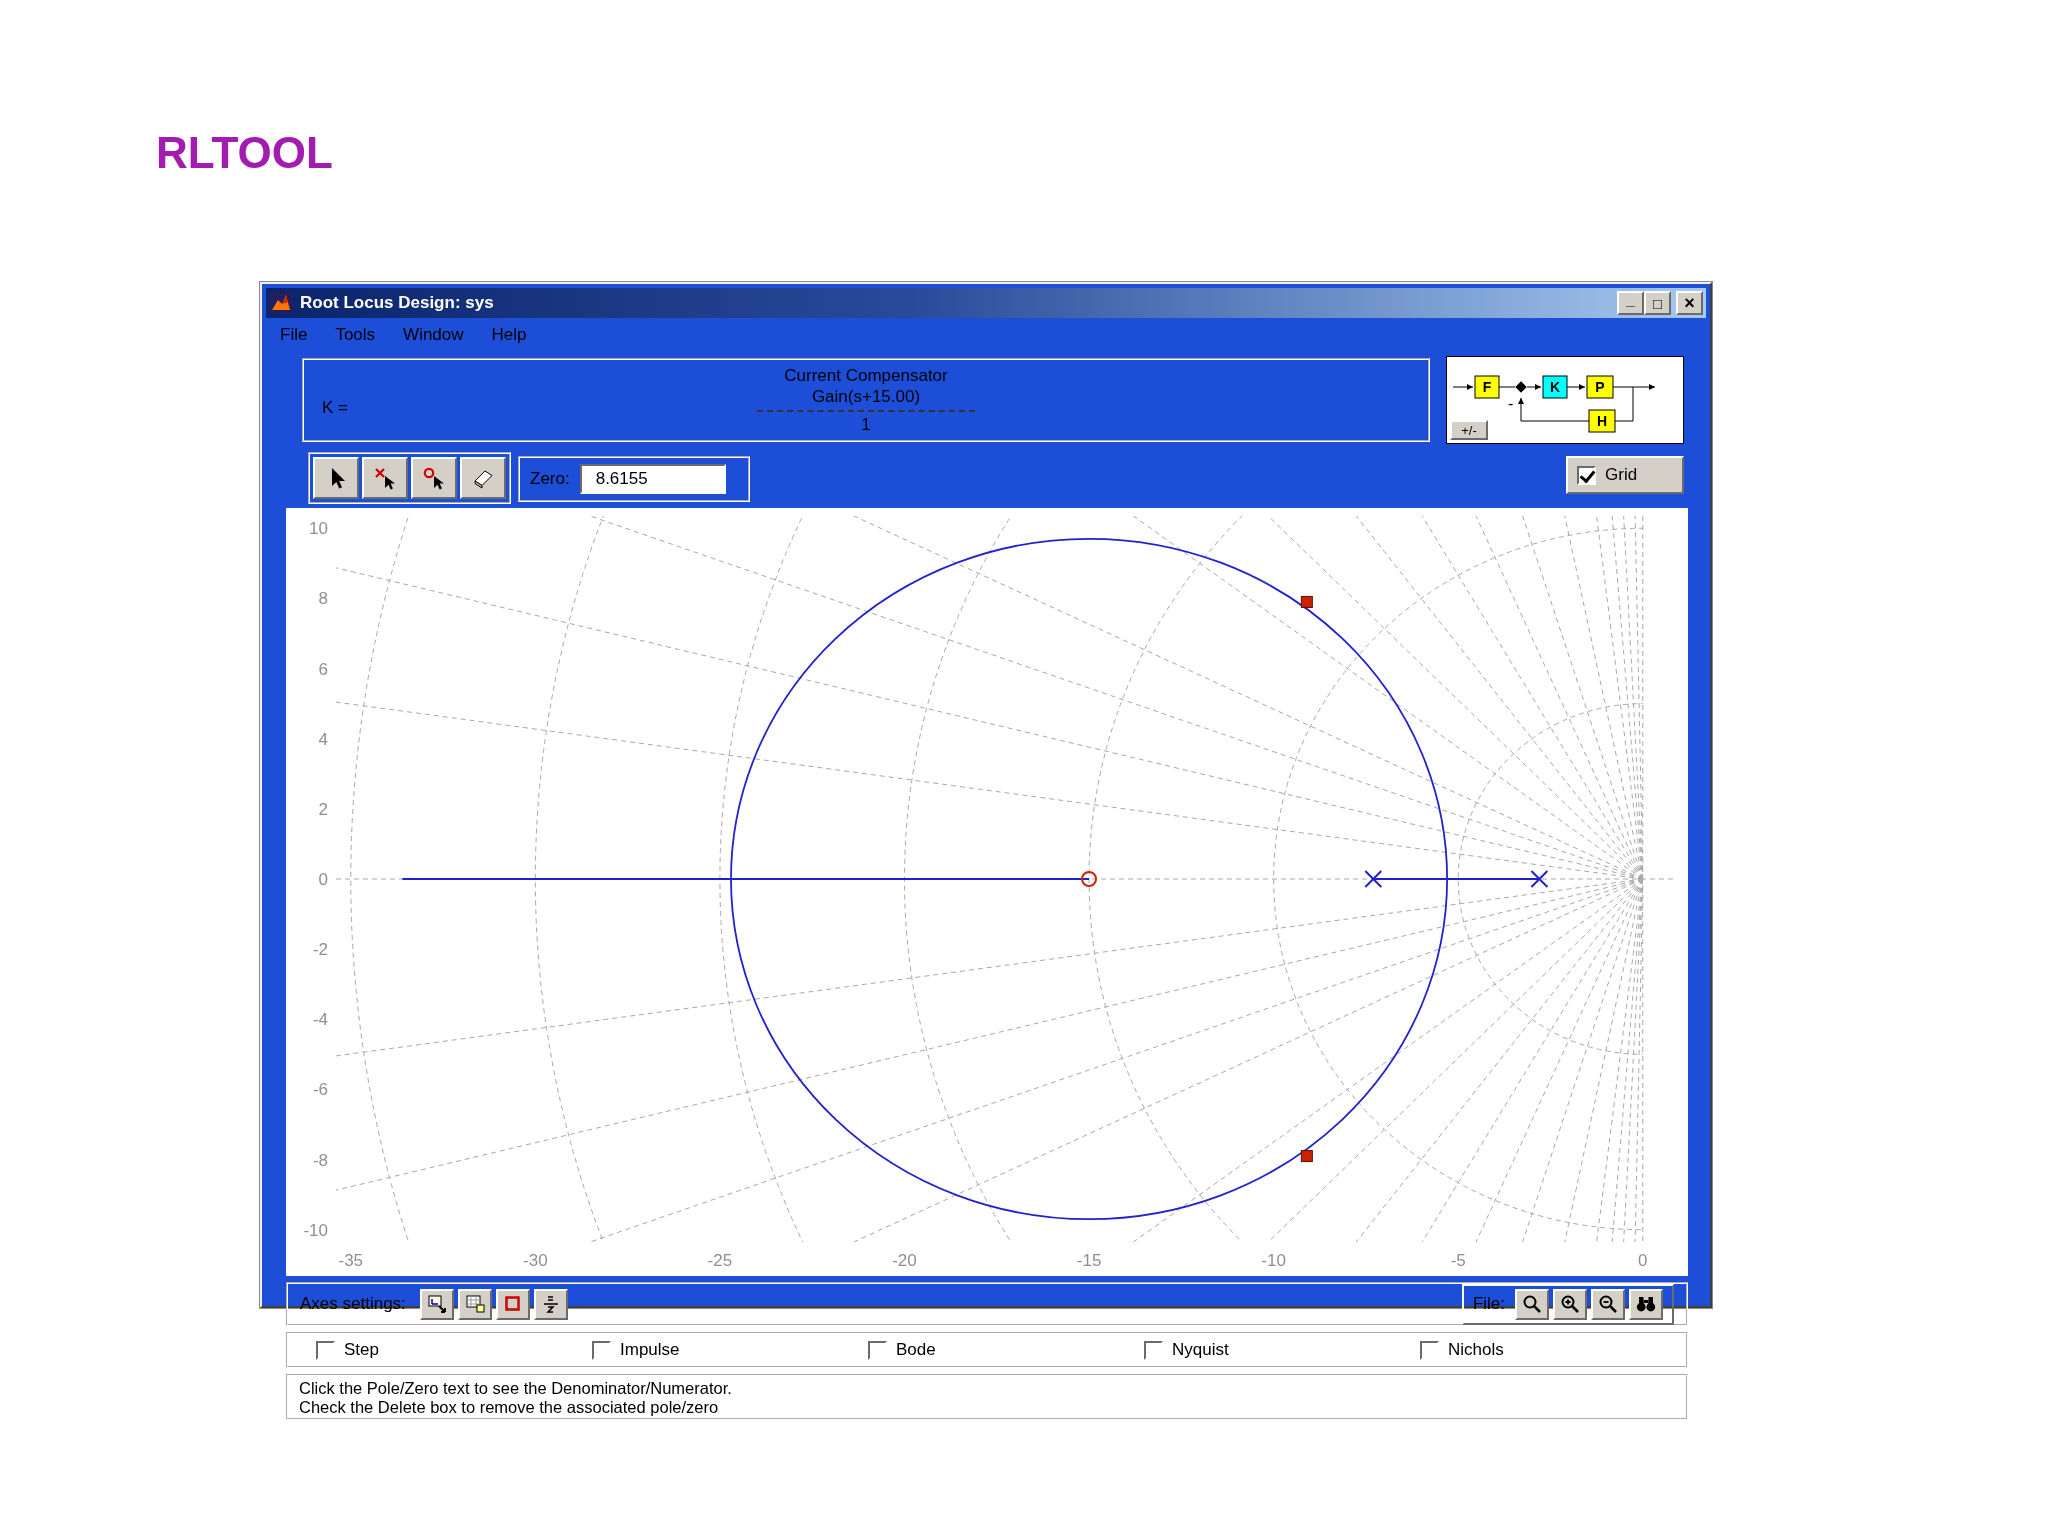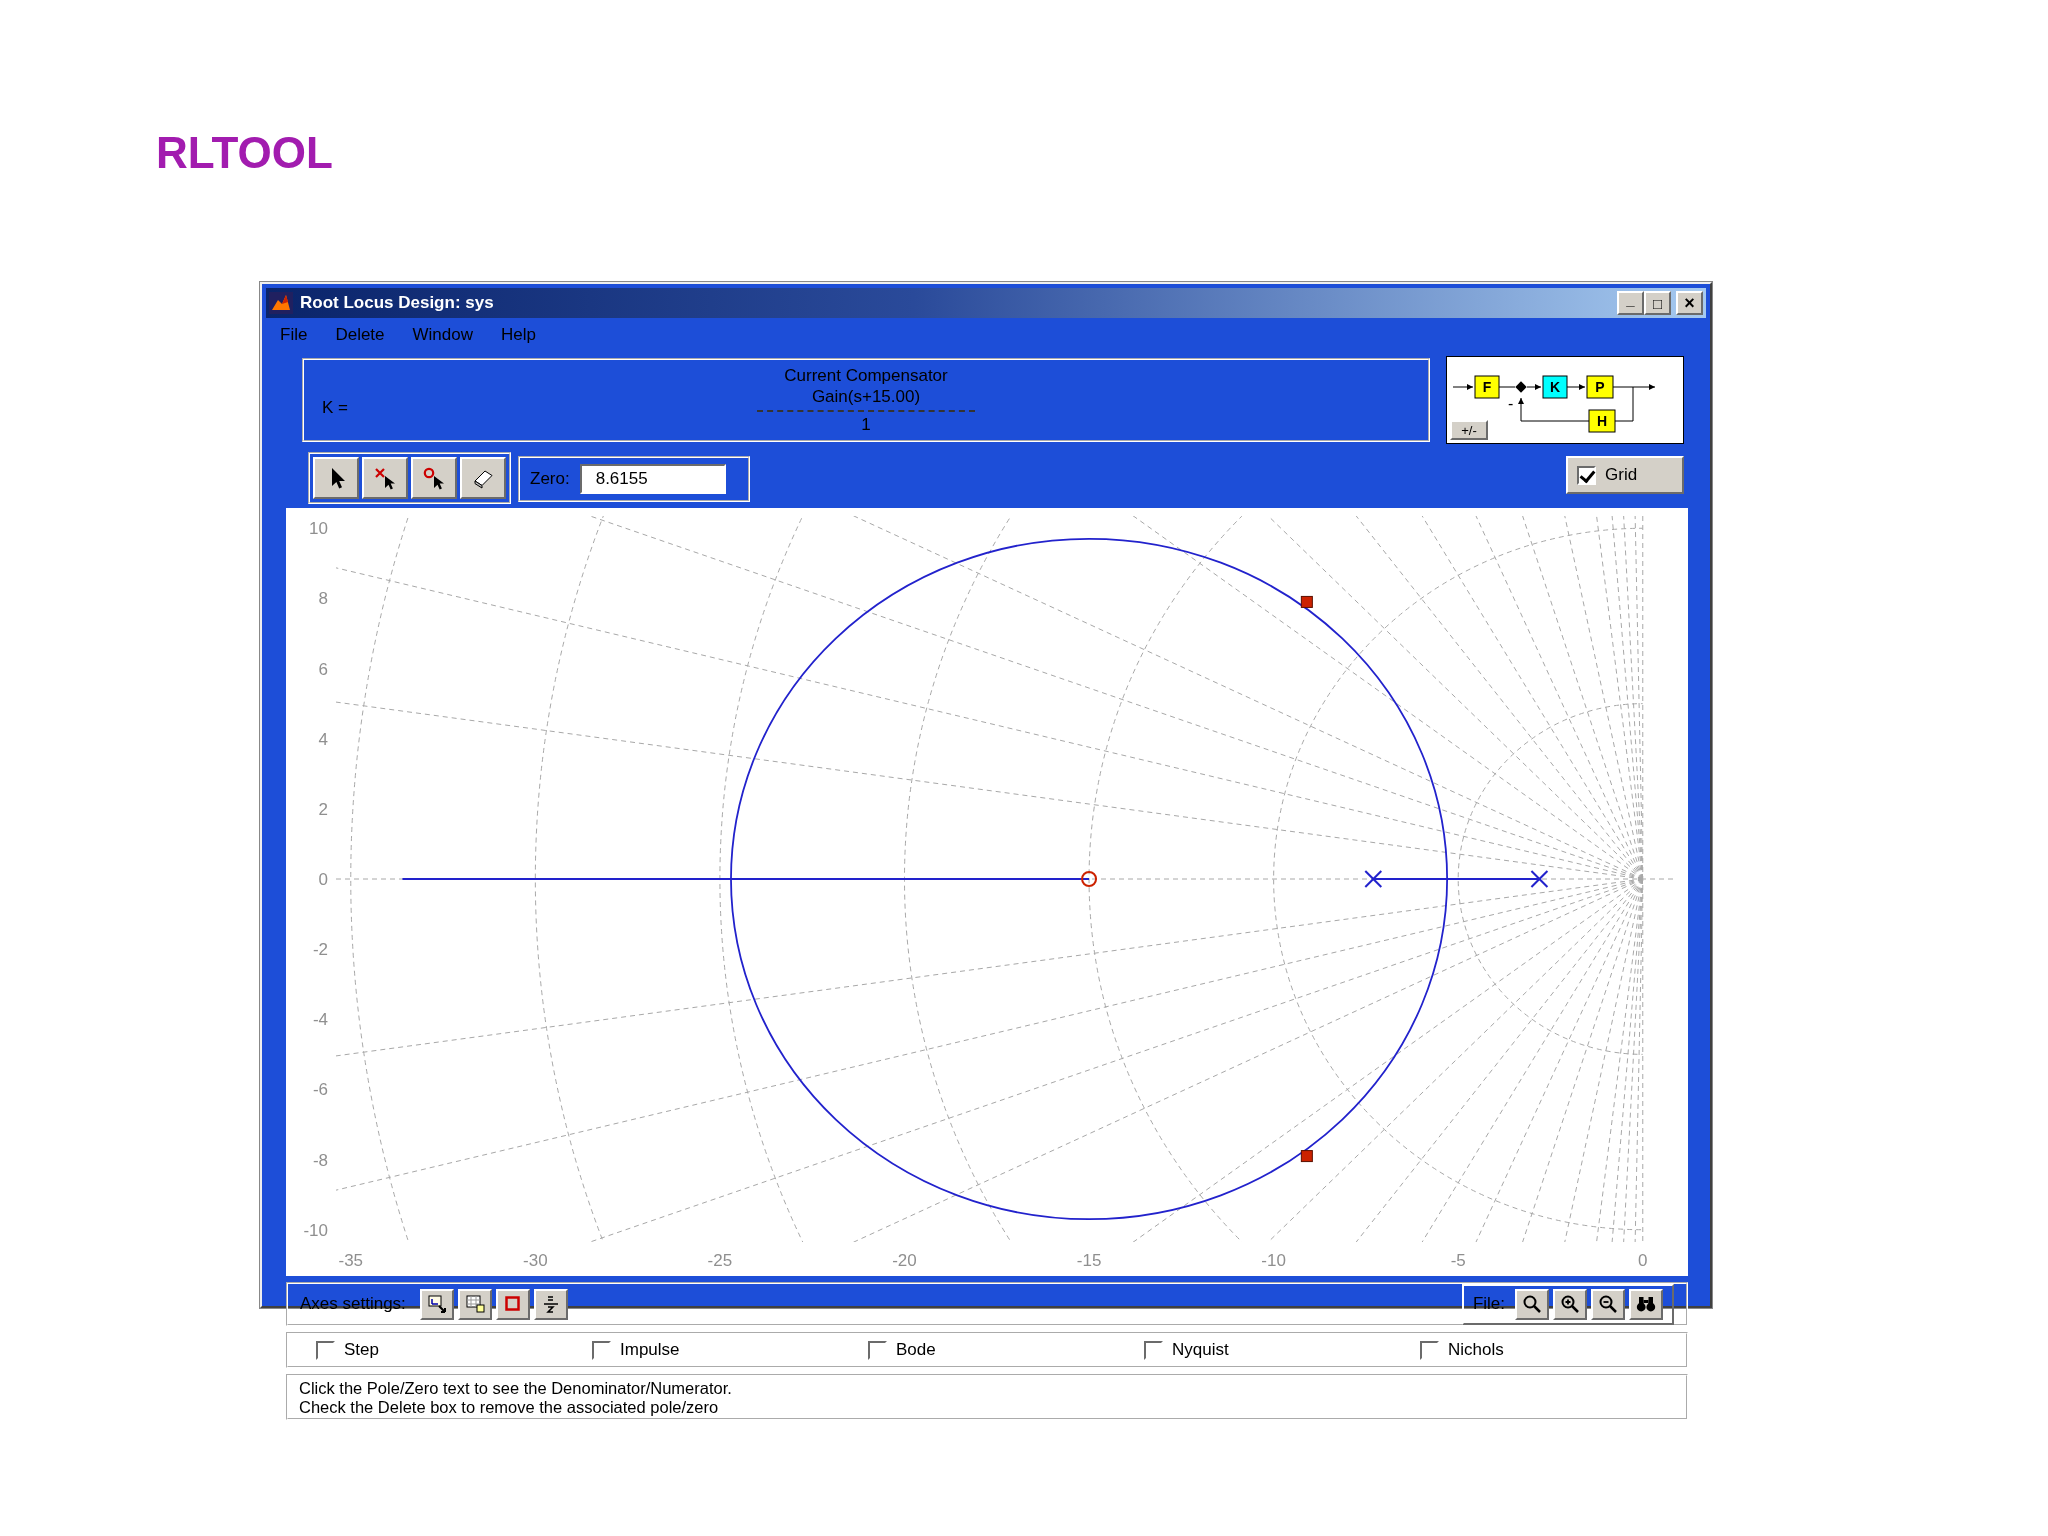"Delete" span.menu-item { text: Delete -> Tools }
